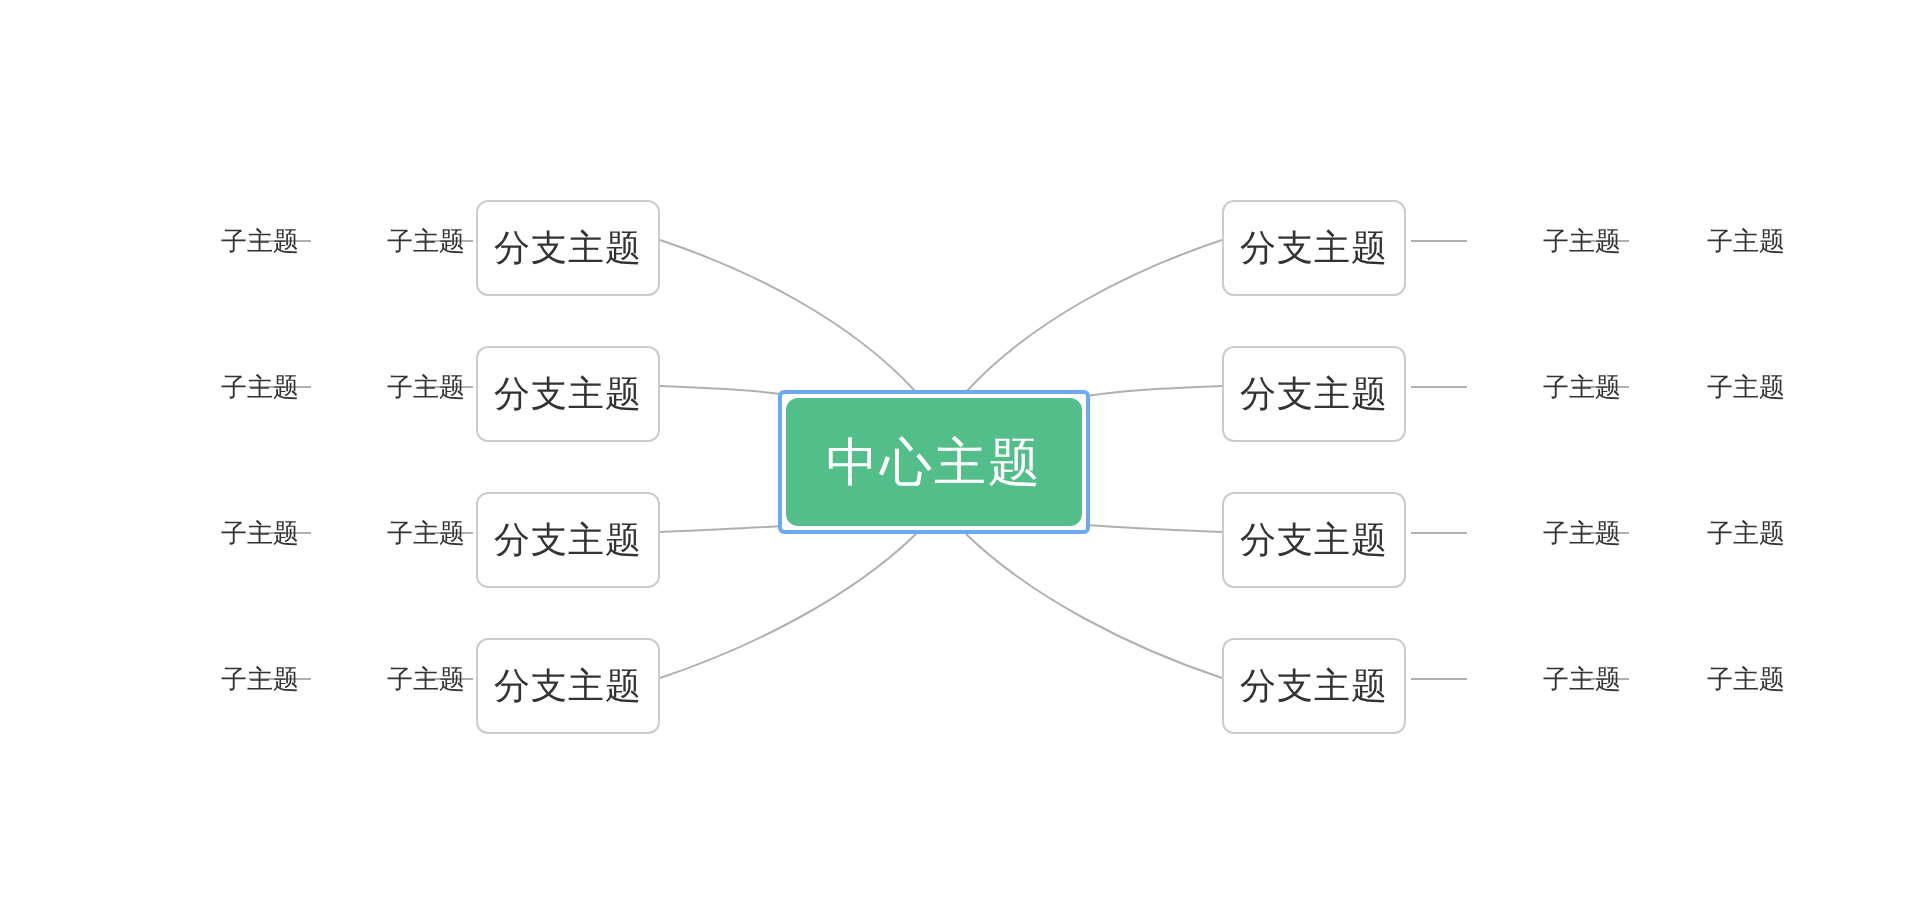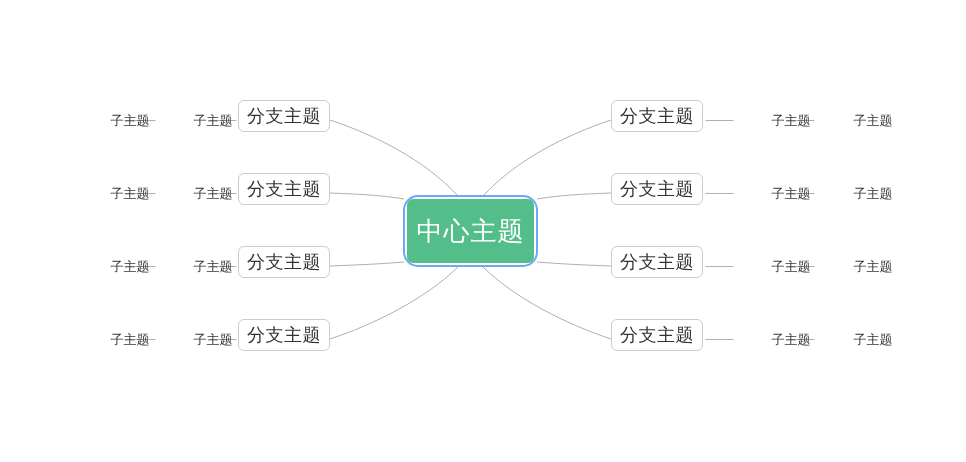"分支主题" .branch { height: 32px -> 48px }
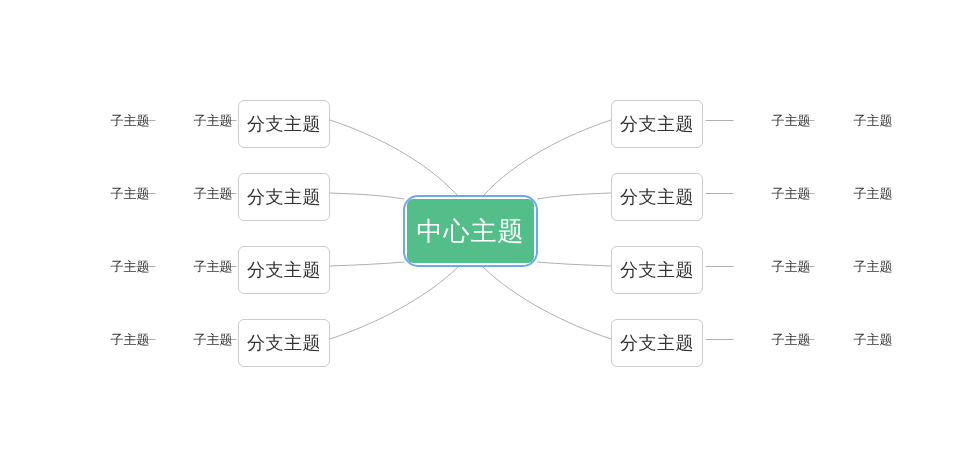"中心主题" .selection { border-radius: 15px -> 3px; left: 403px -> 389px; width: 135px -> 156px }
